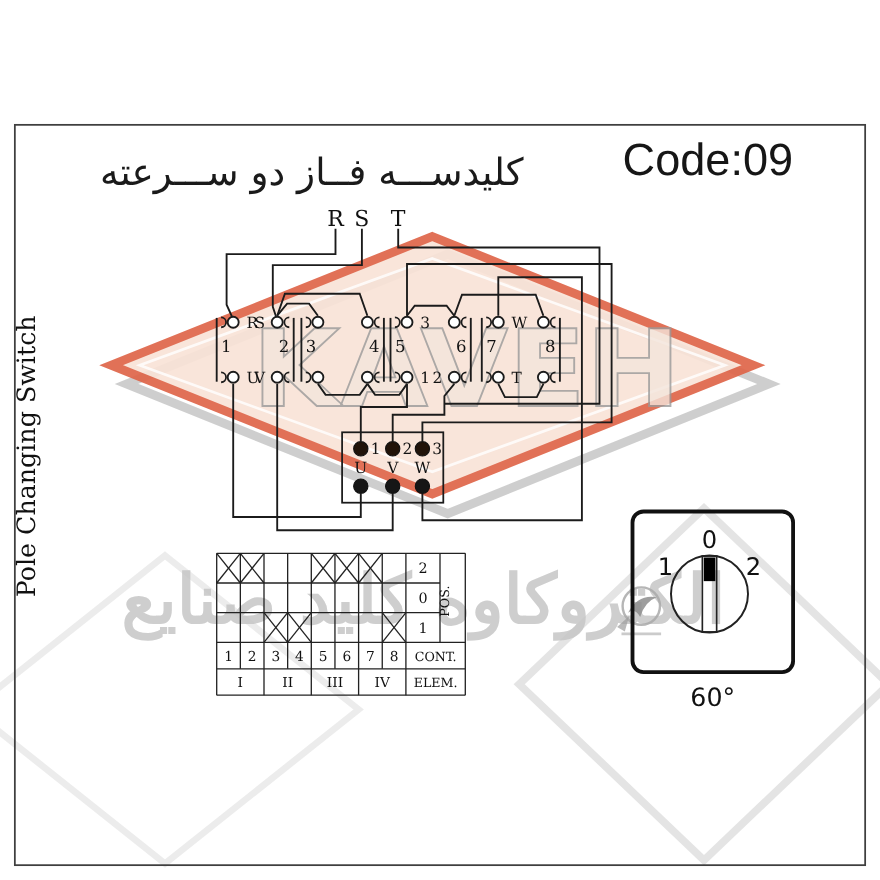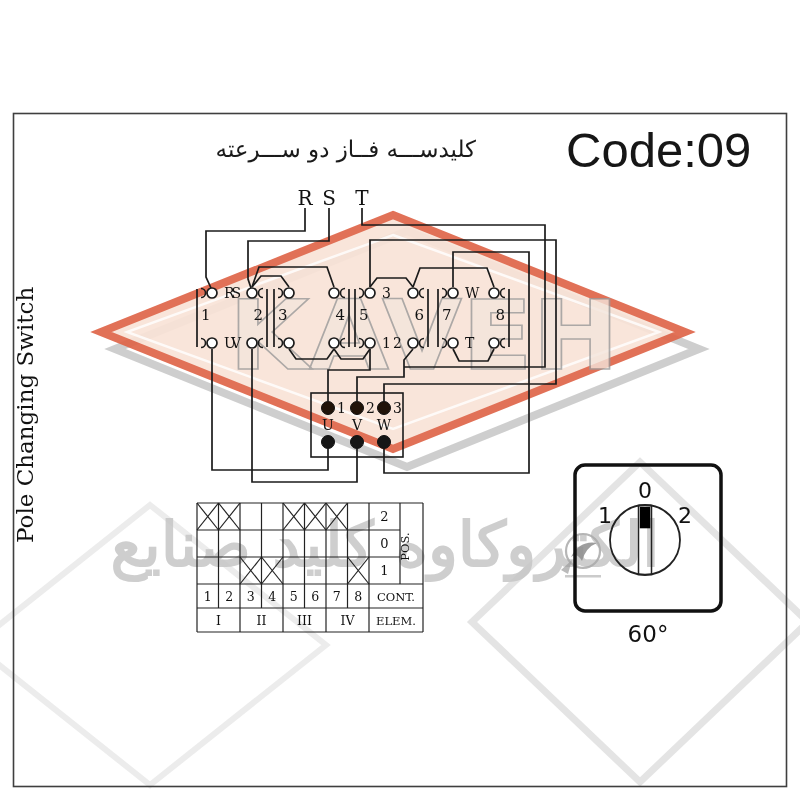"کلیدســـه فــاز دو ســـرعته" #title-fa { font-size: 23px -> 34px }
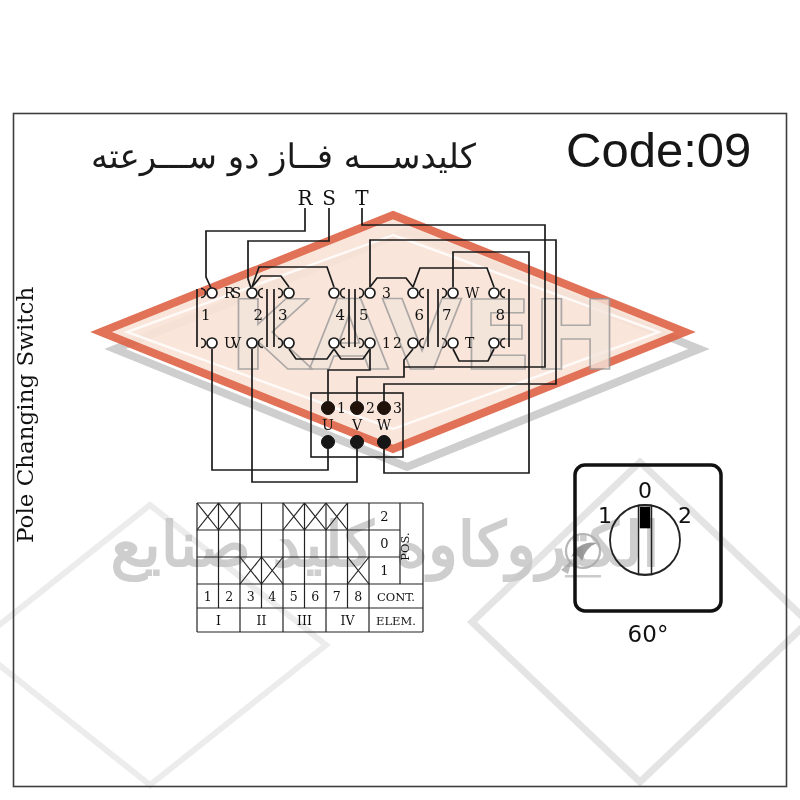"Code:09" #code-label { font-size: 49px -> 41px }
